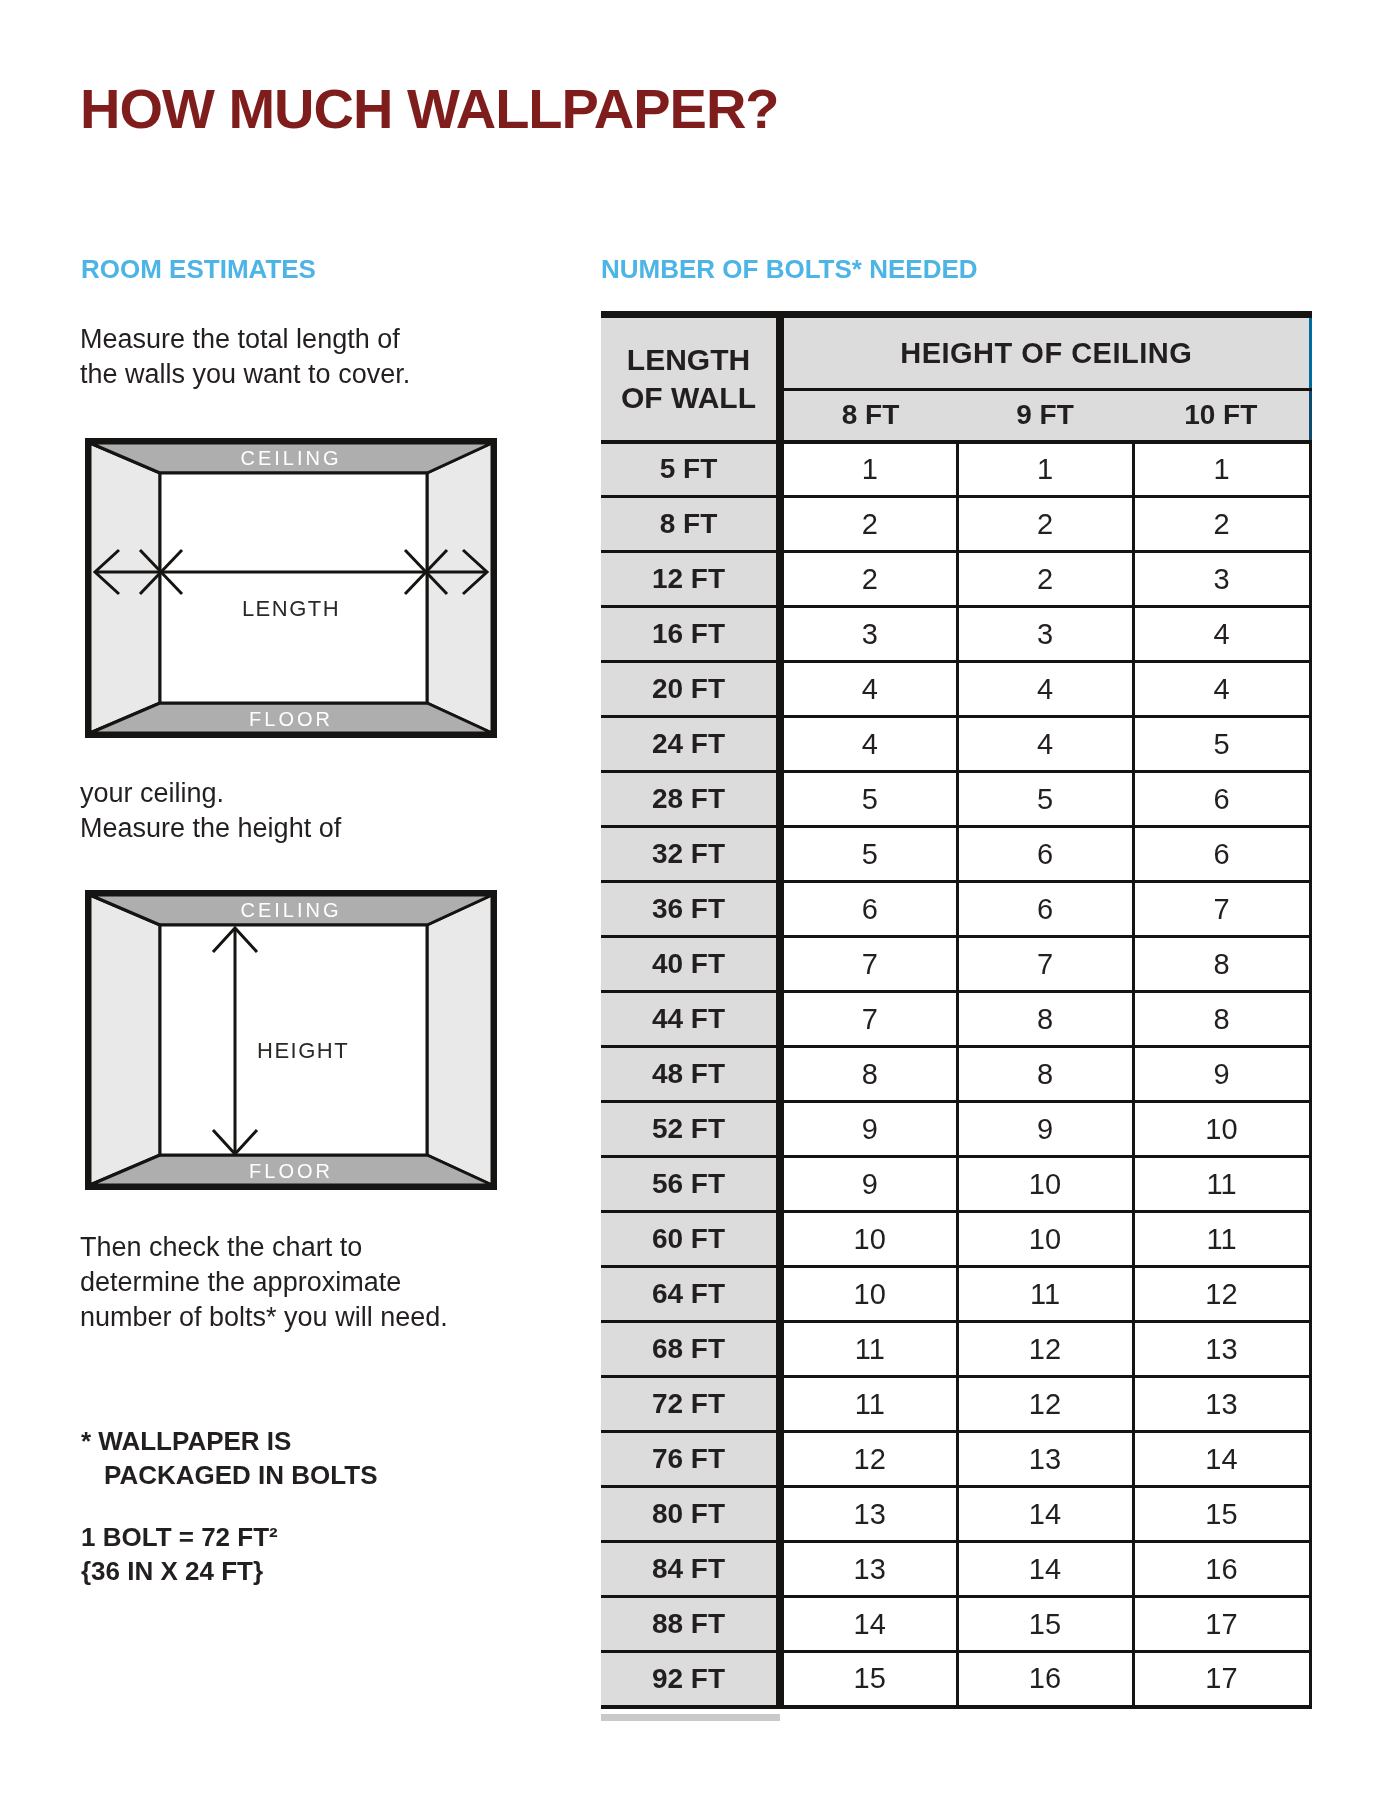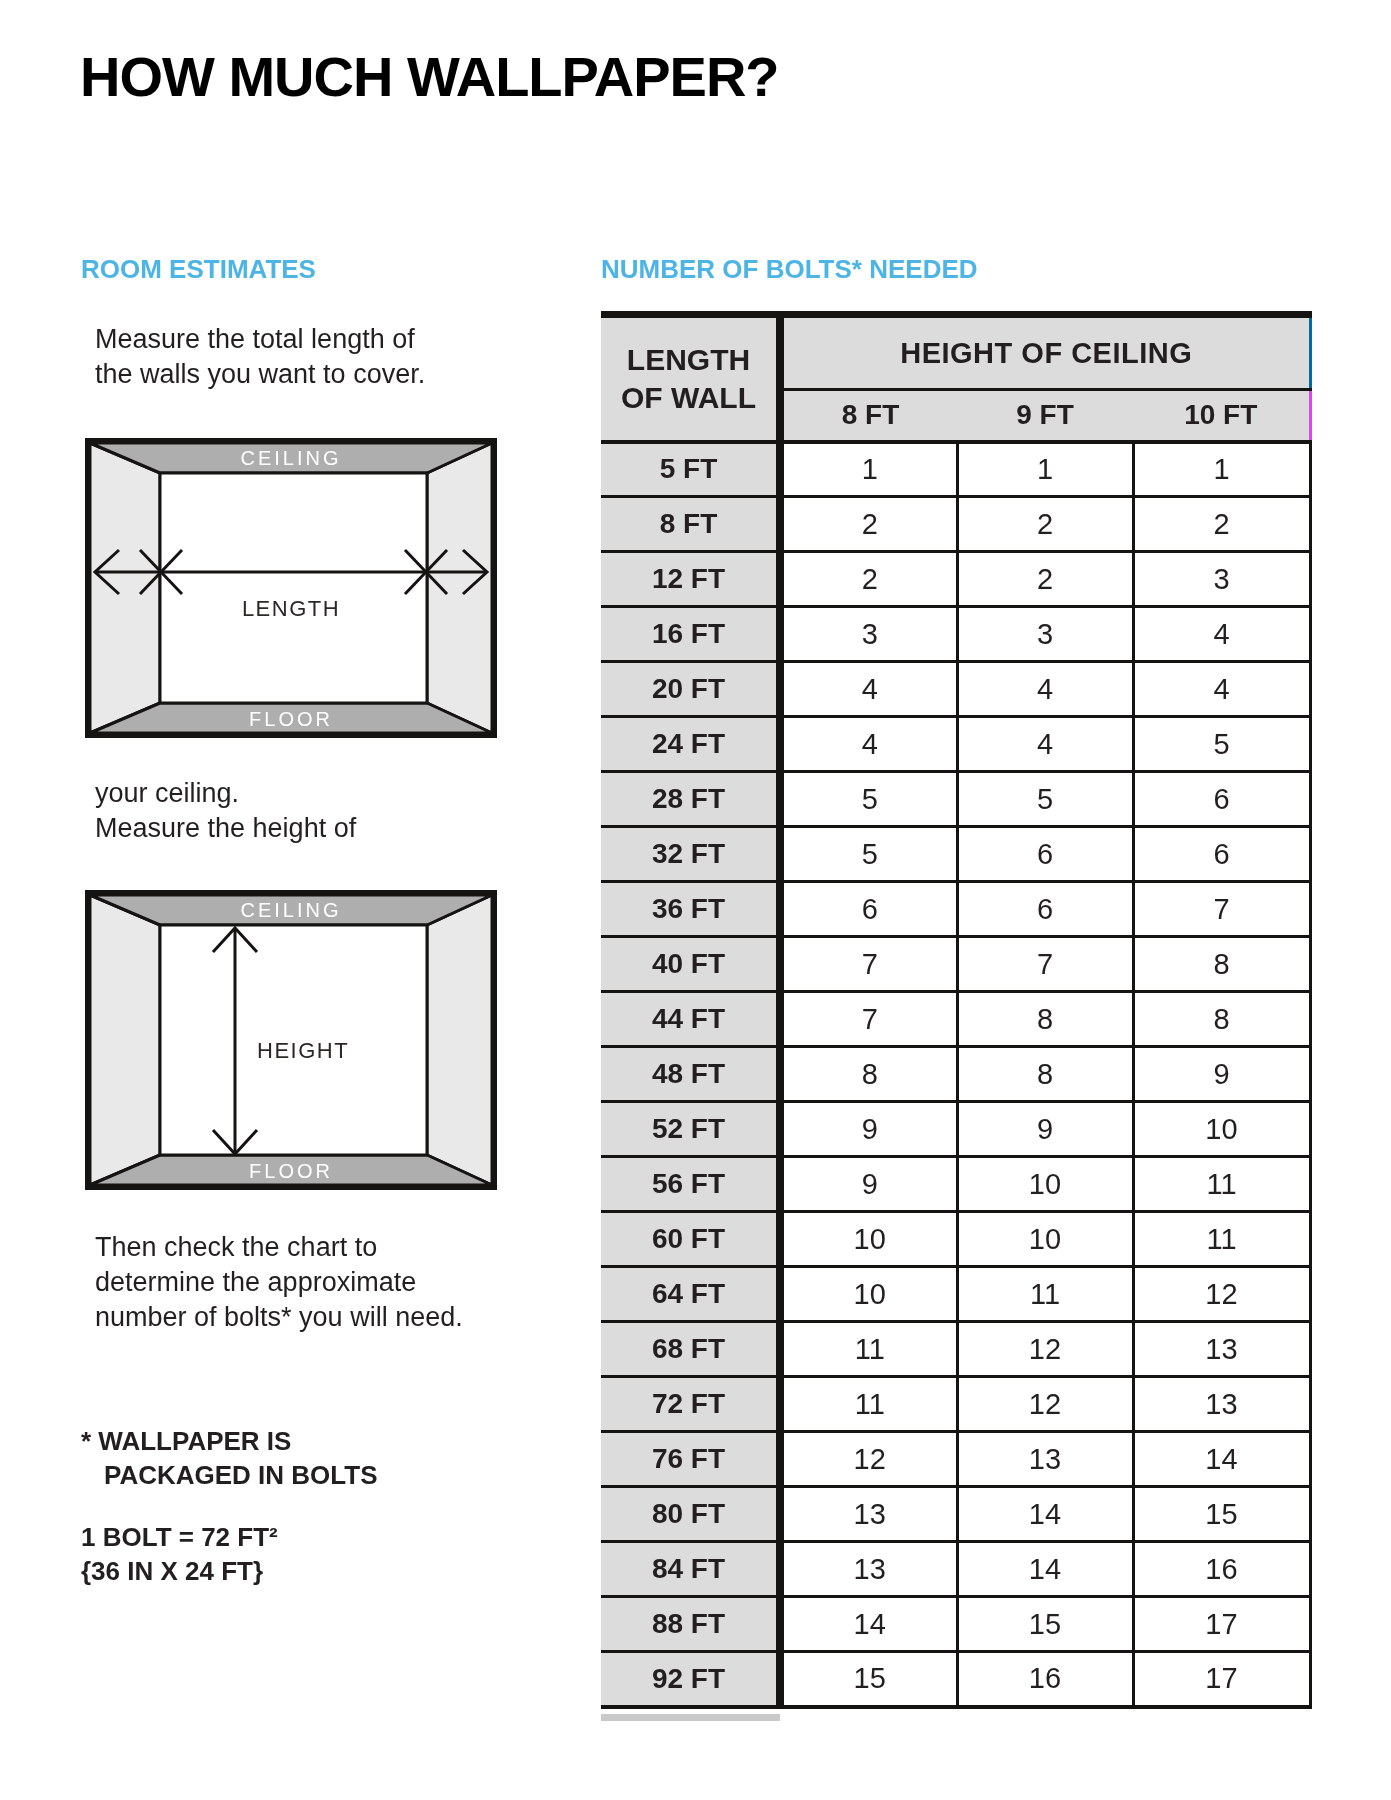"HOW MUCH WALLPAPER?" .title { color: #000000 -> #7f1d1d; top: 44px -> 76px }
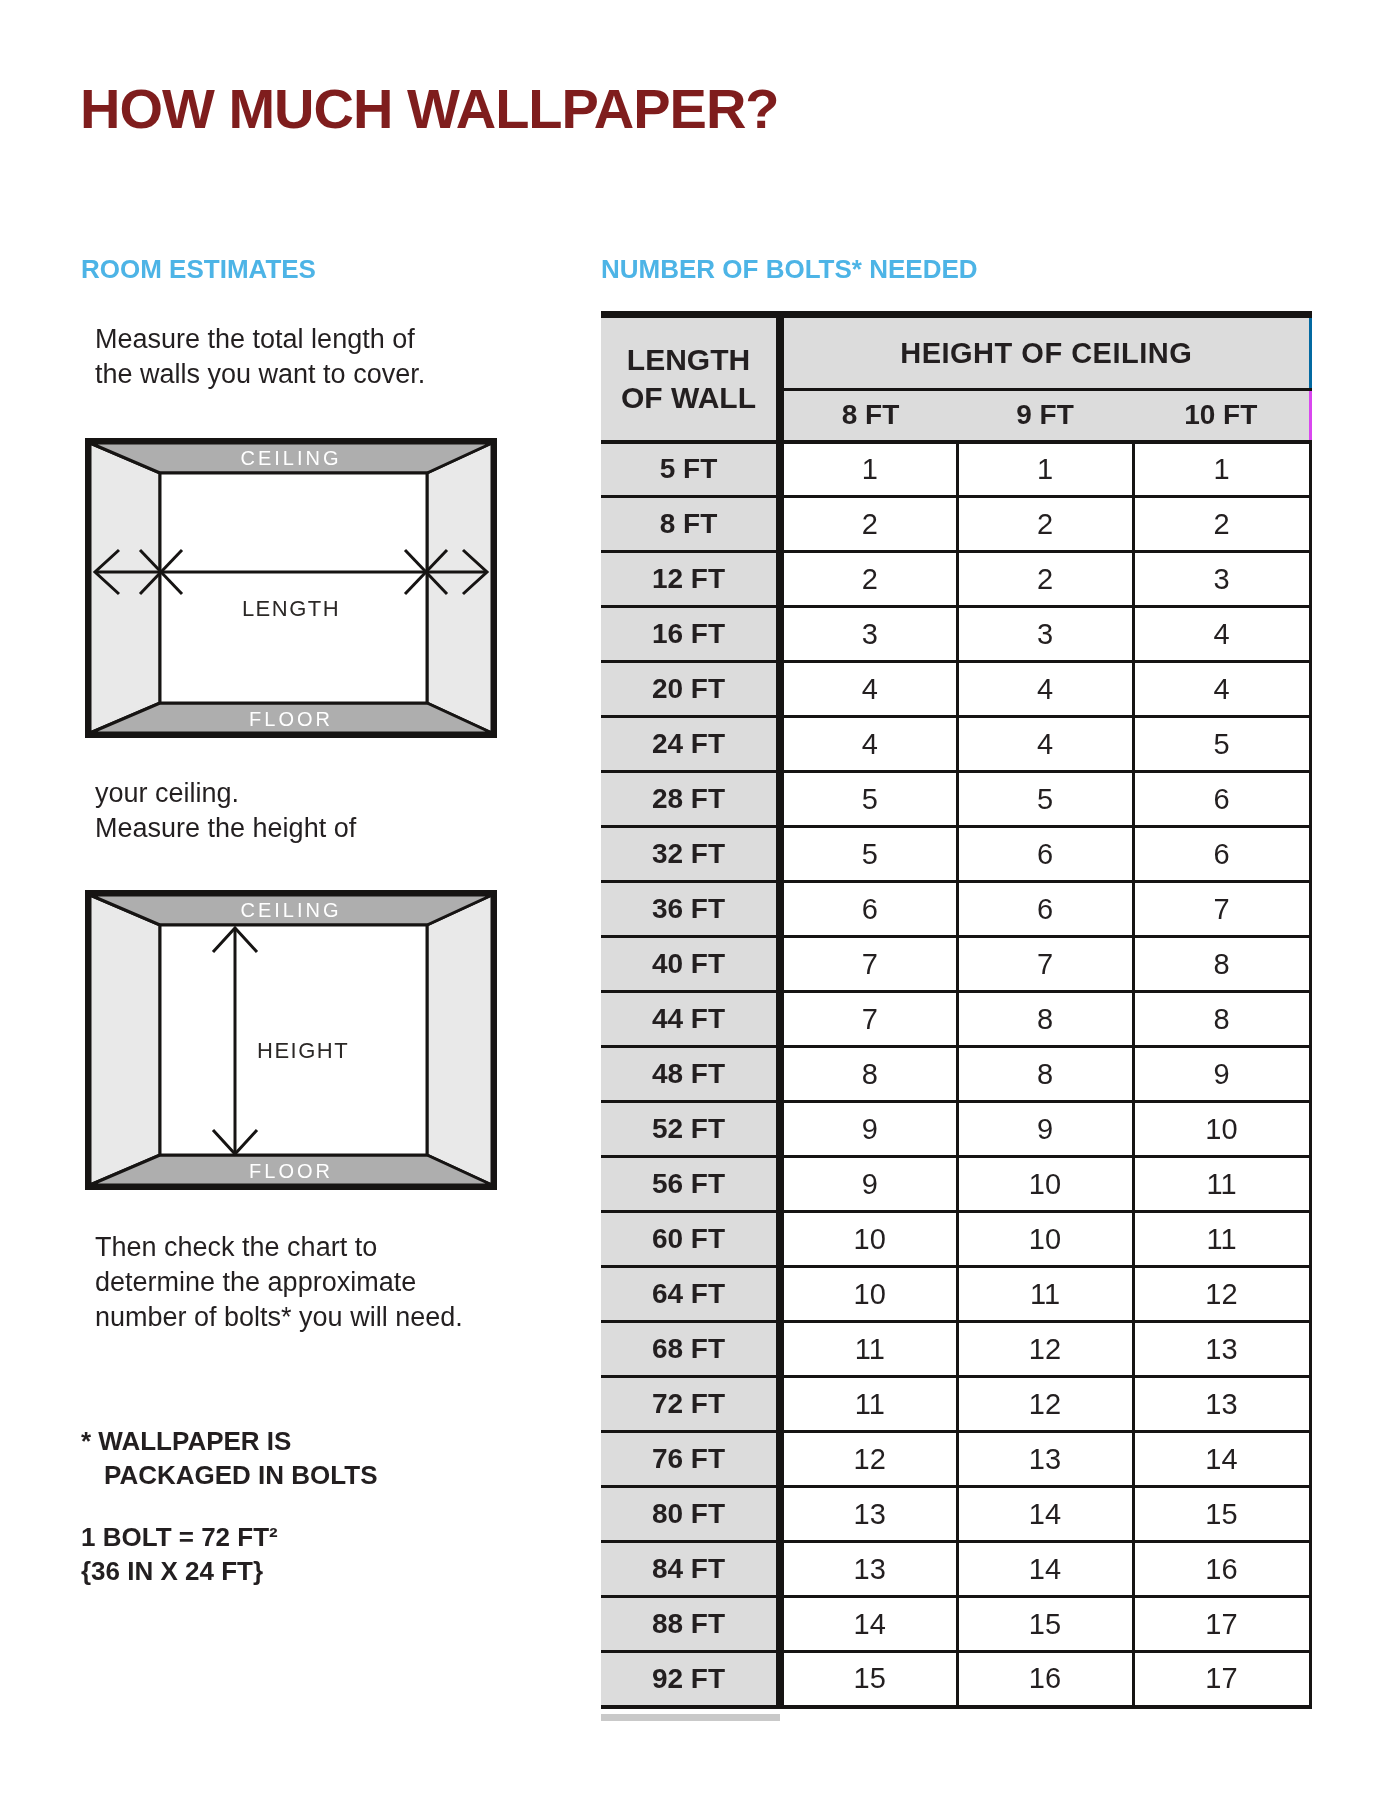"Measure the total length of" .para { left: 95px -> 80px }
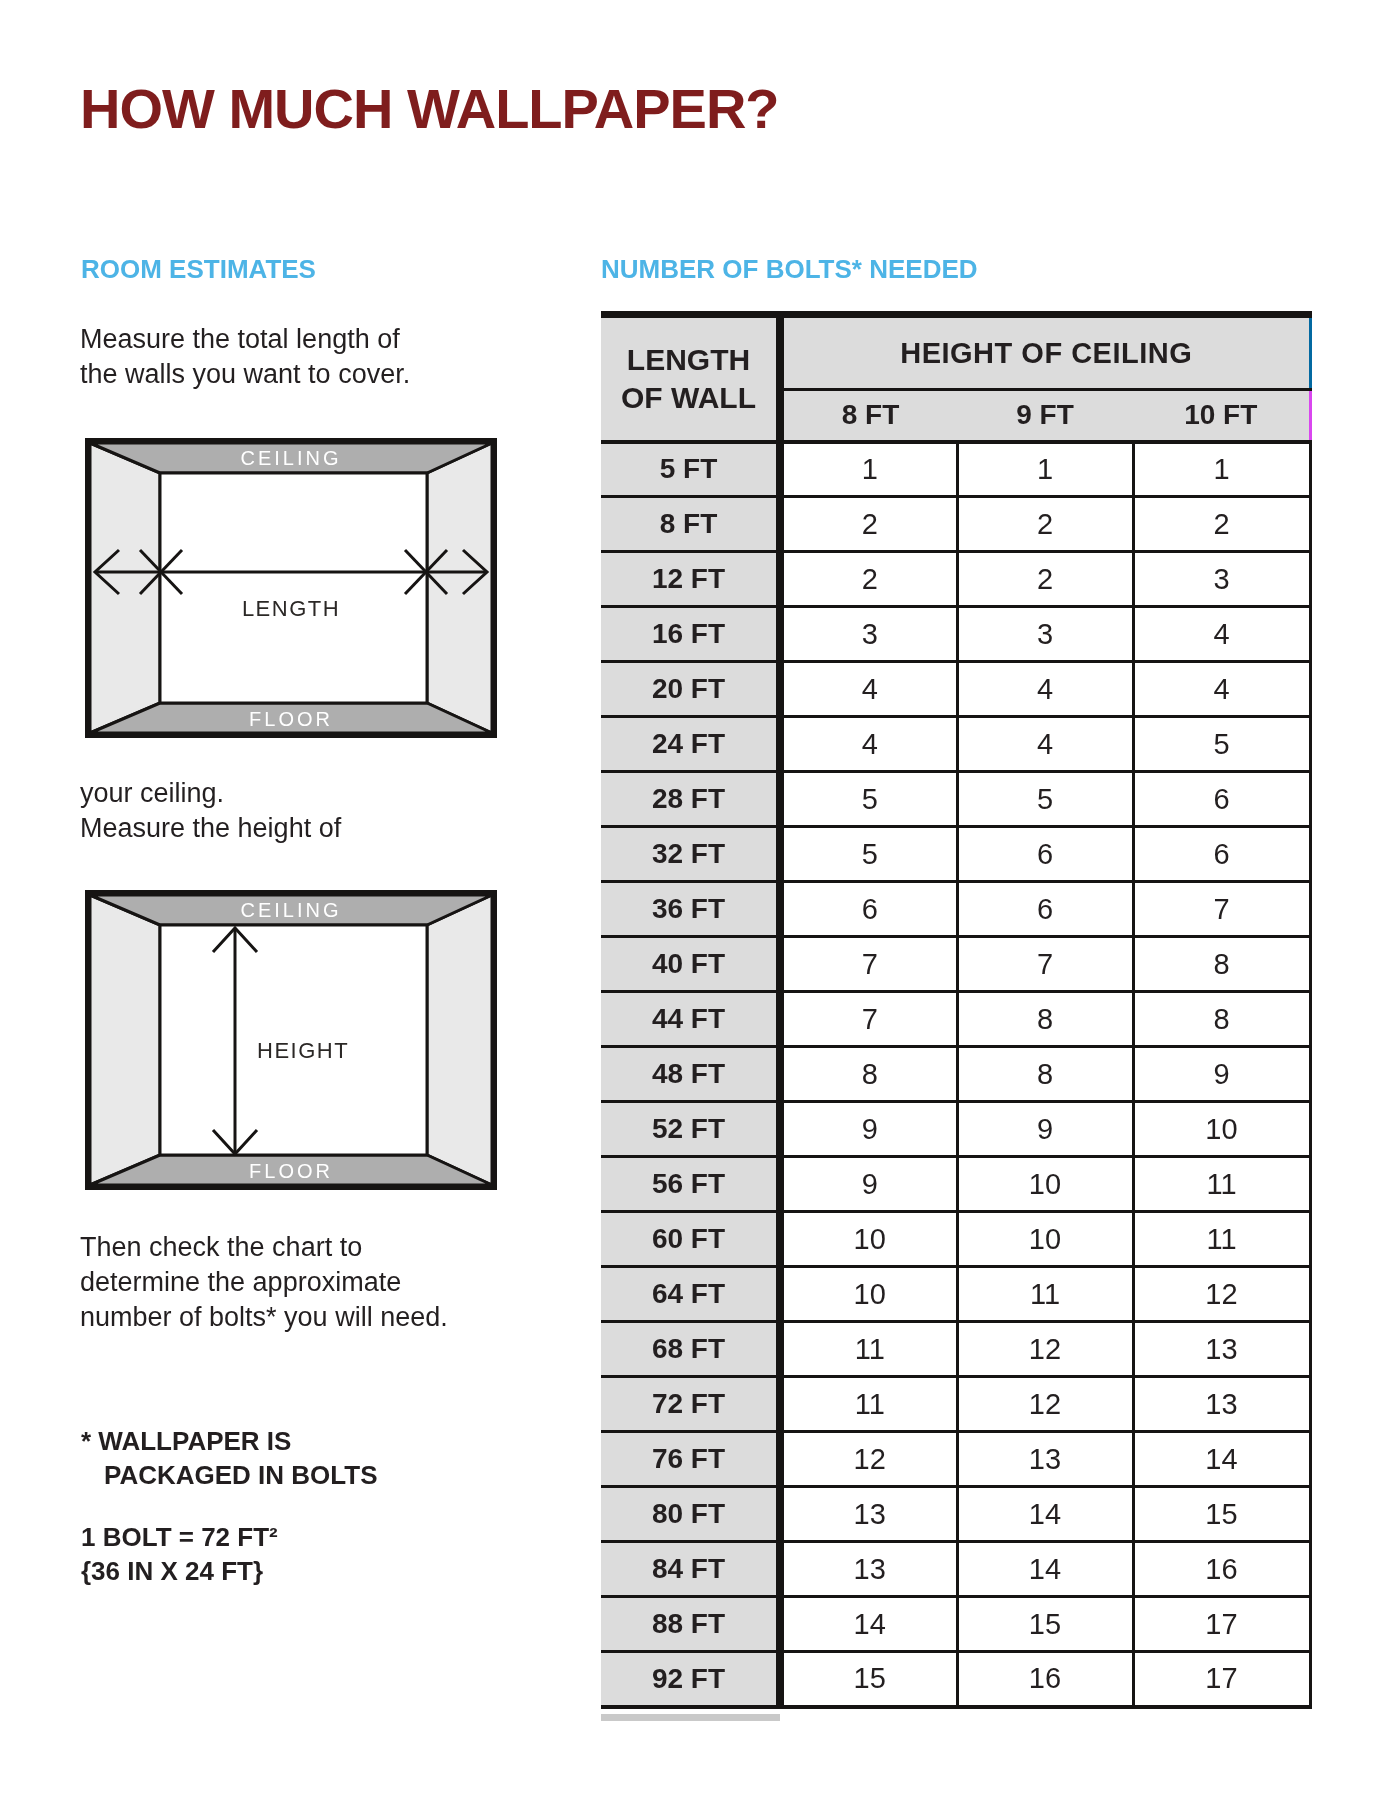"10 FT" th.sub:last-child { border-right: 3px solid #d946ef -> 3px solid #0c4a6e }
